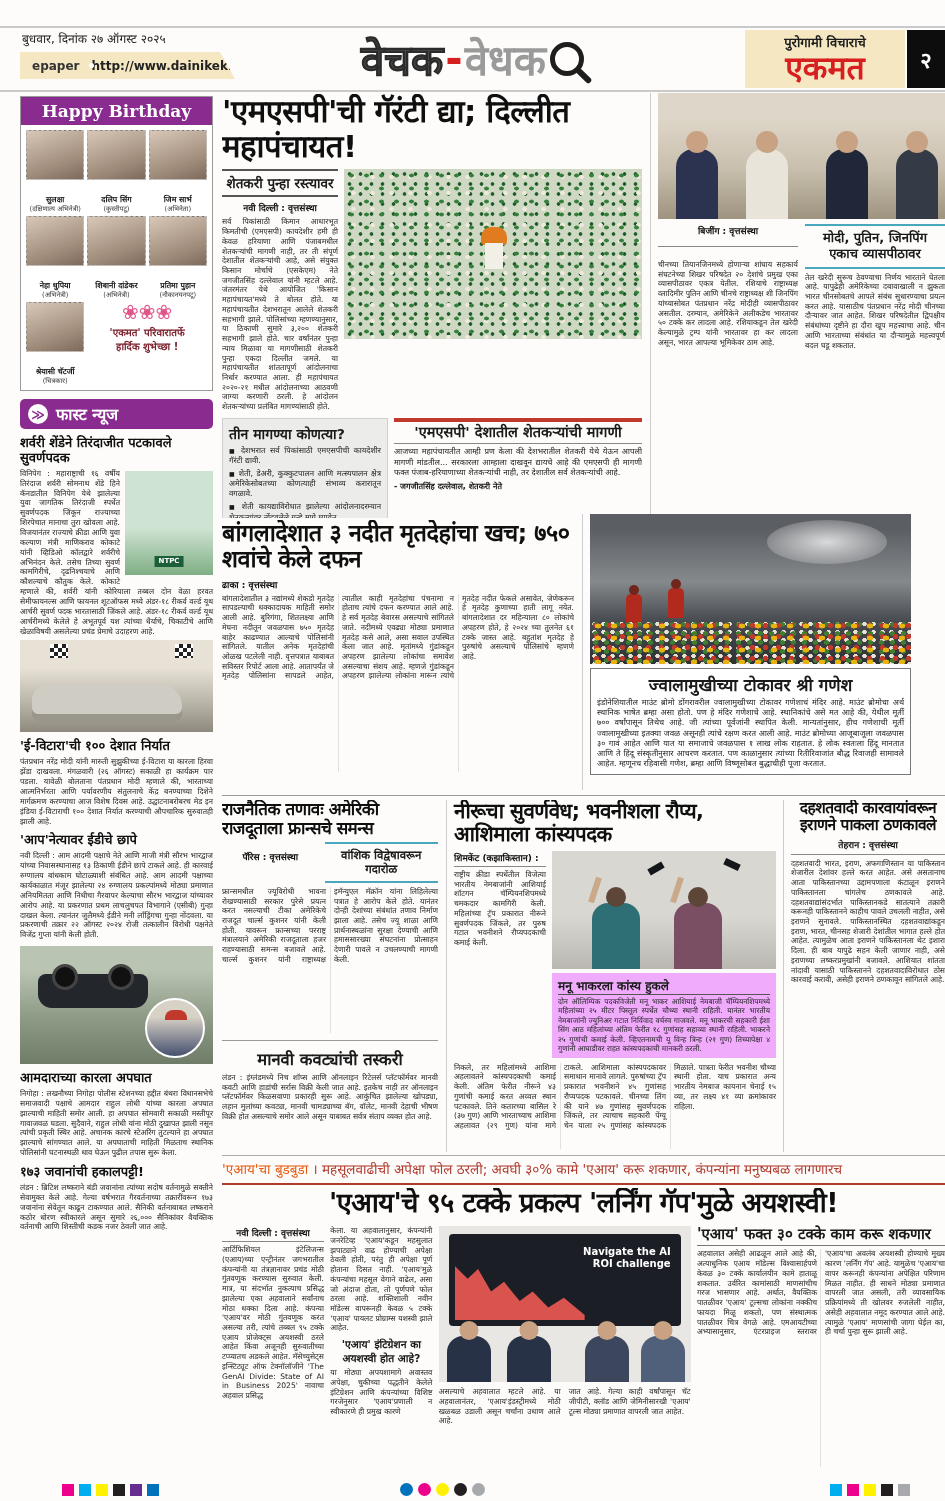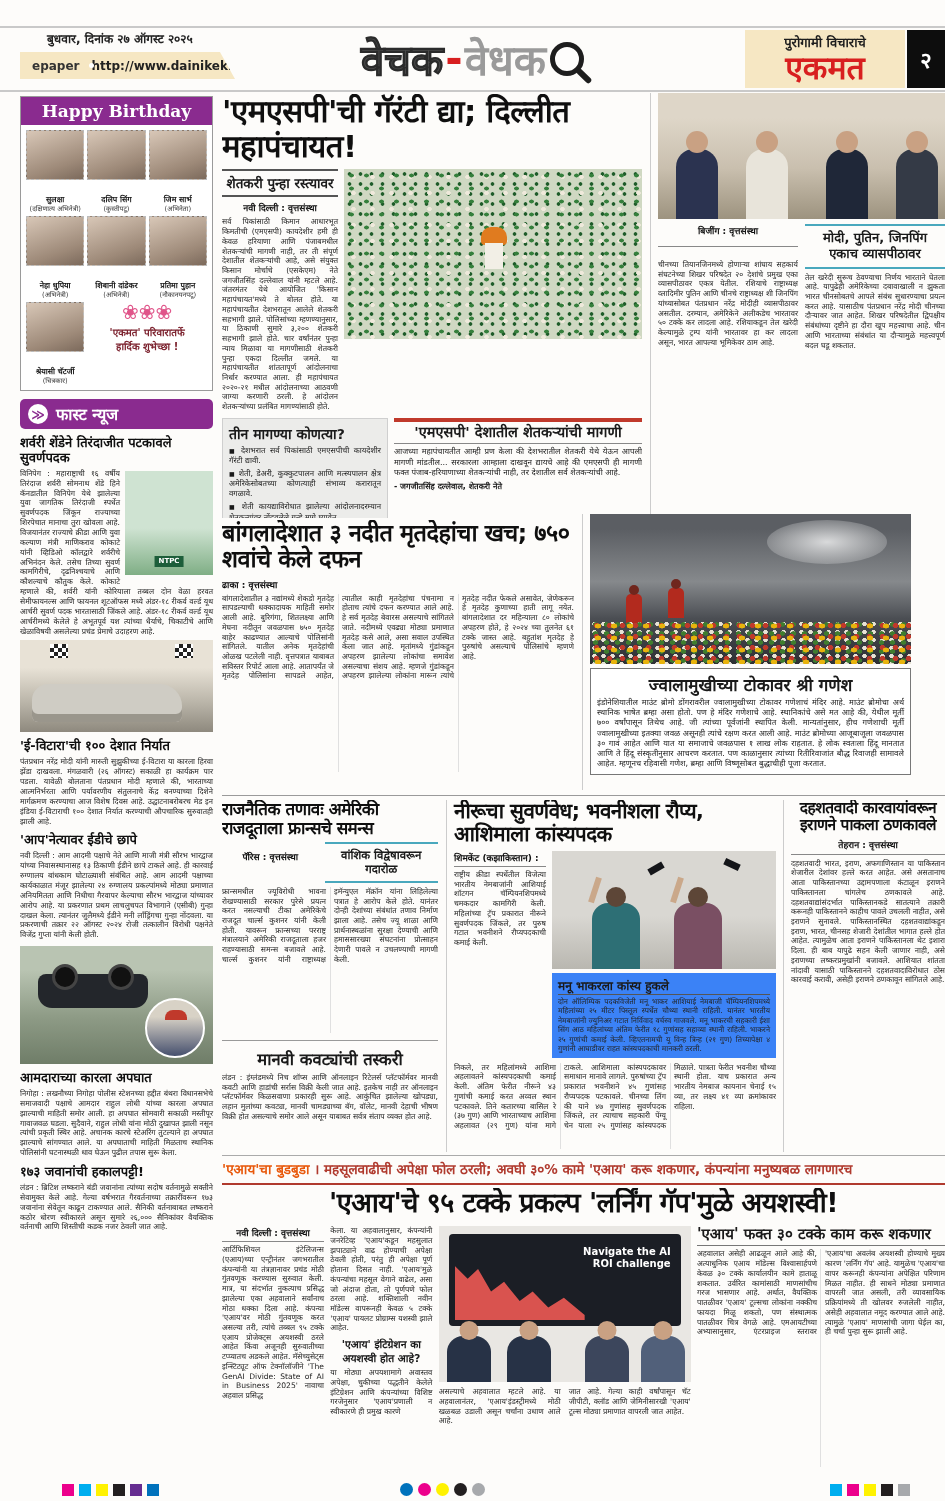"बुधवार, दिनांक २७ ऑगस्ट २०२५" .hdr-date { font-weight: bold -> normal; margin-left: 25px -> none }
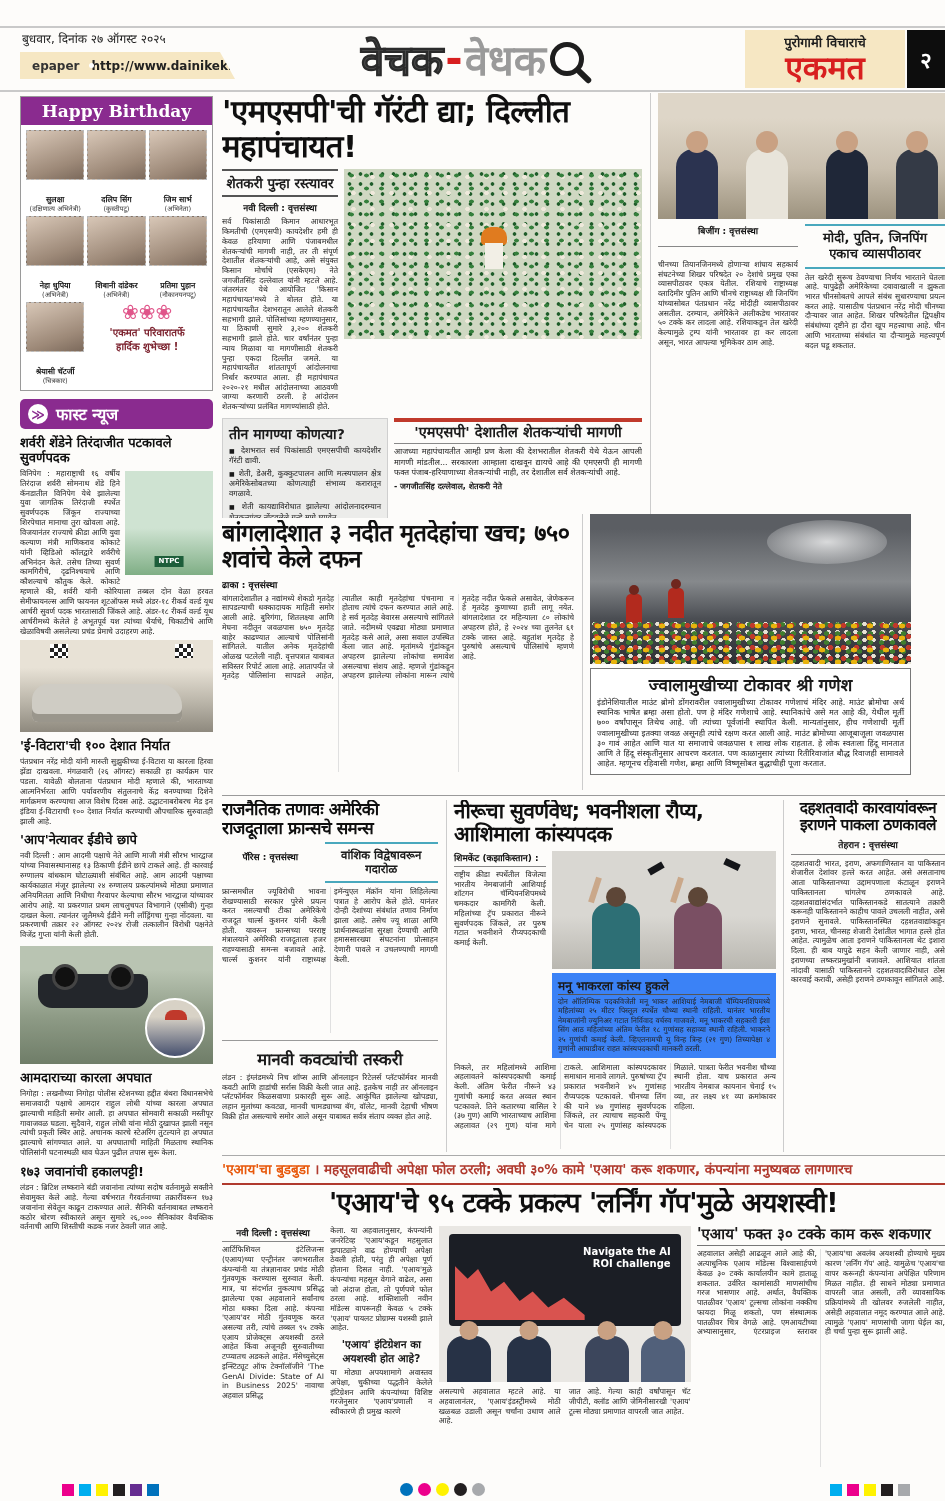"मनू भाकरला कांस्य हुकले" .manu { background: #3b82f6 -> #f0abfc }
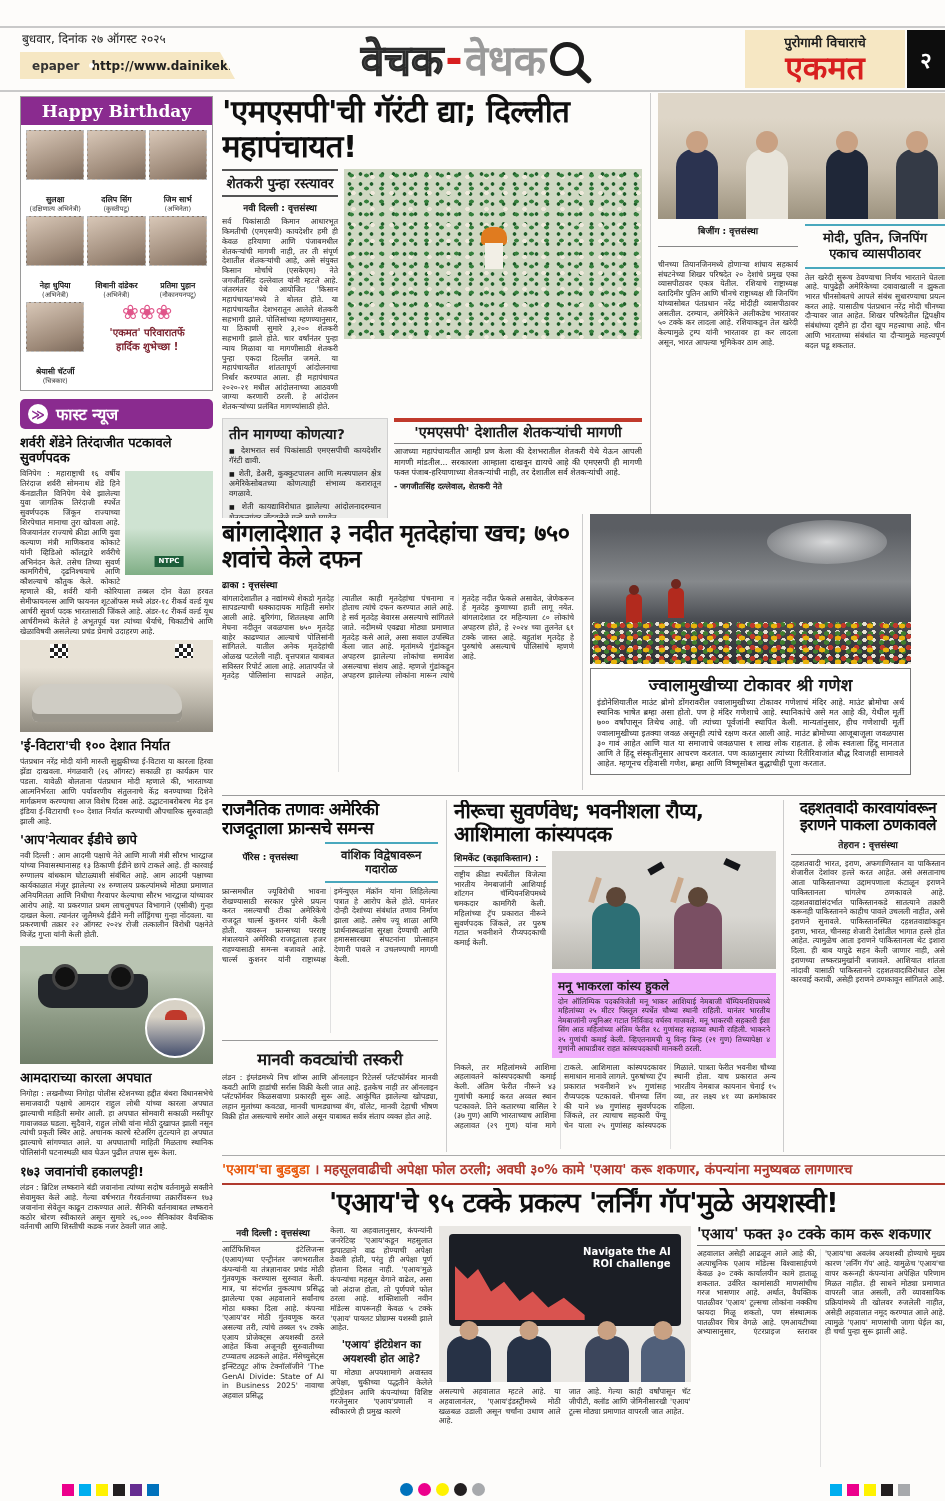"'एआय'चा बुडबुडा । महसूलवाढीची अपेक्षा" .ai-banner { font-weight: bold -> normal }
